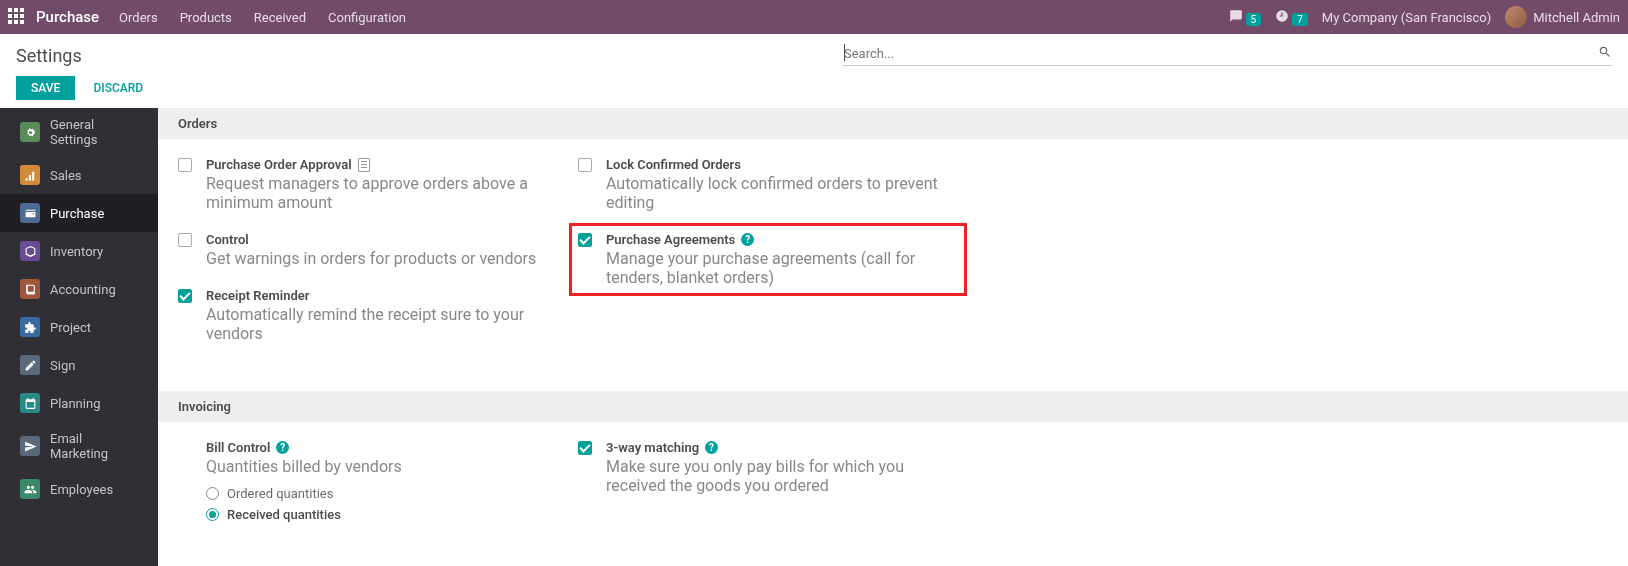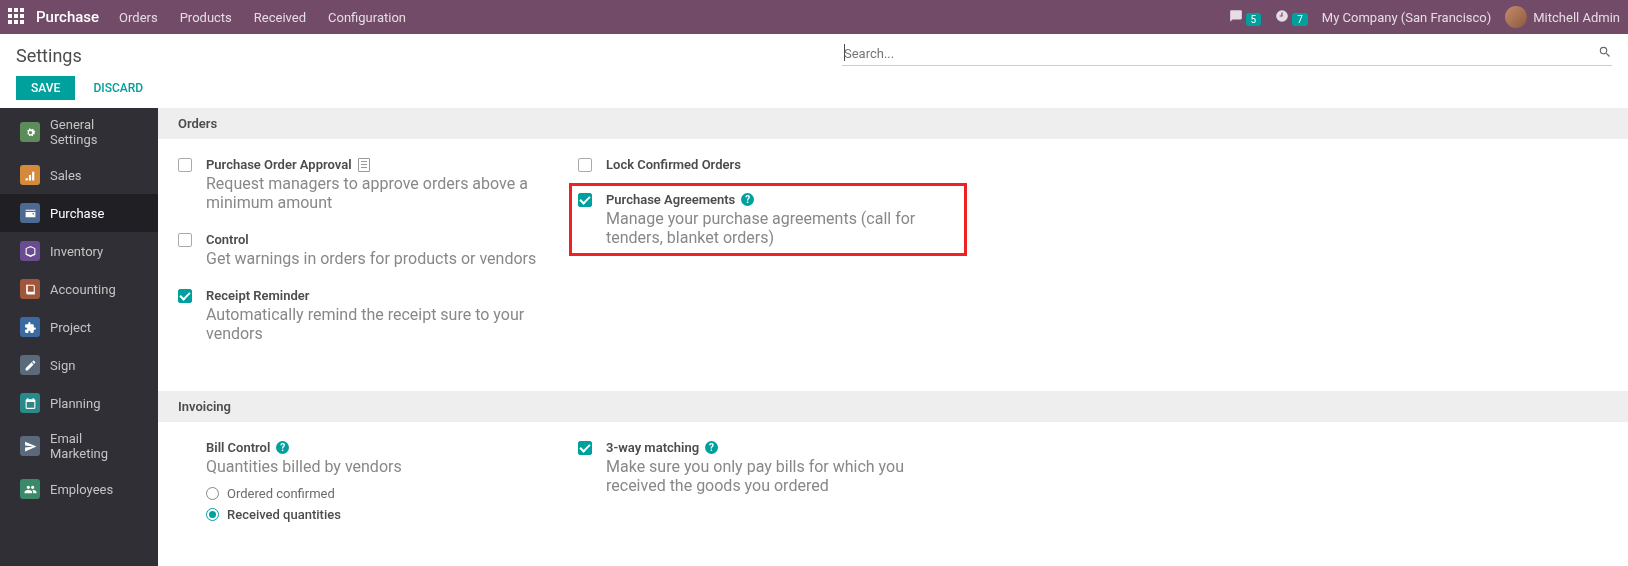"Automatically lock confirmed orders to" div.setting-desc { html: none -> <div>Automatically lock confirmed orders to prevent editing</div> }
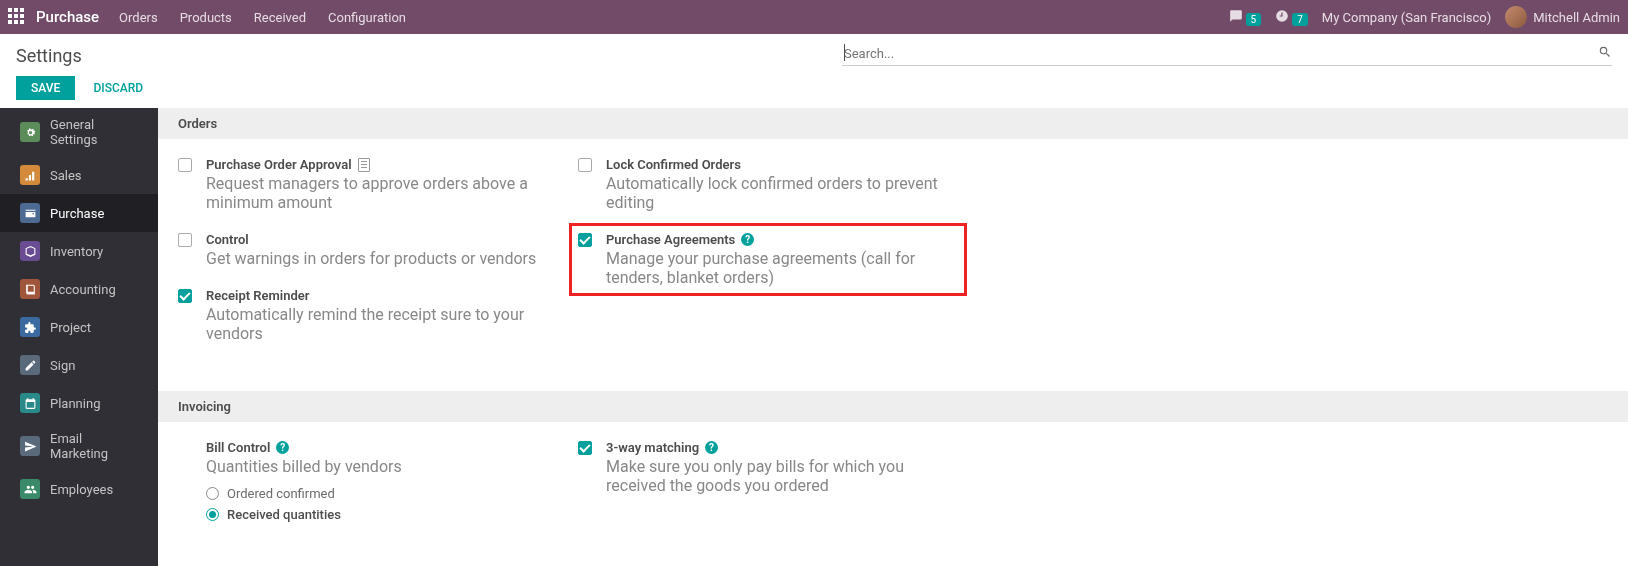"Ordered confirmed" span { text: confirmed -> quantities }
